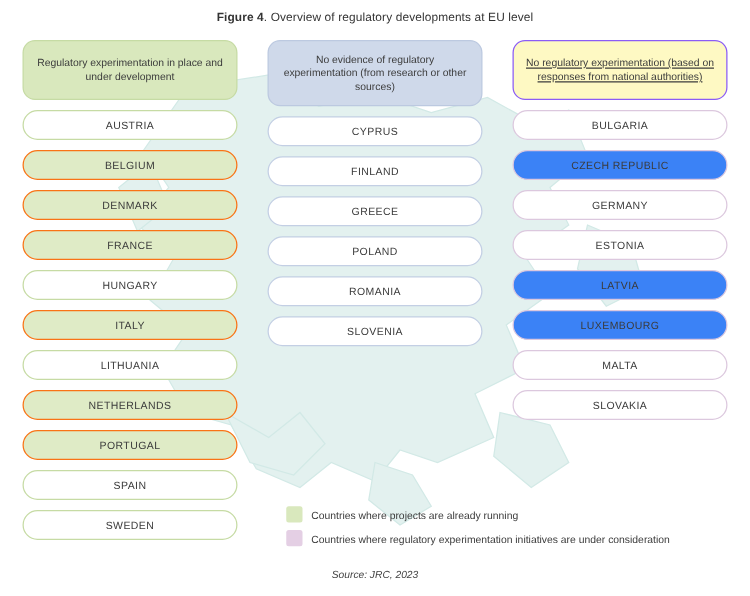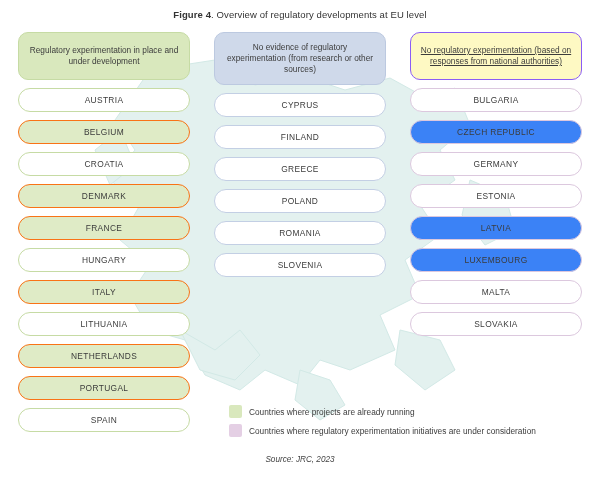"CROATIA" div.country { html: <div>CROATIA</div> -> none }
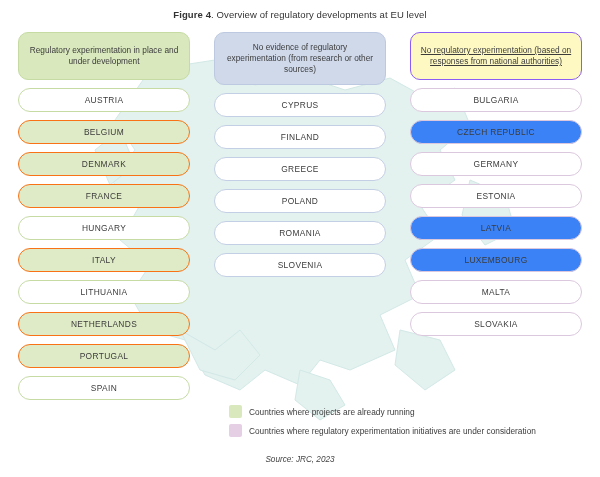"SWEDEN" div.country { html: none -> <div>SWEDEN</div> }
